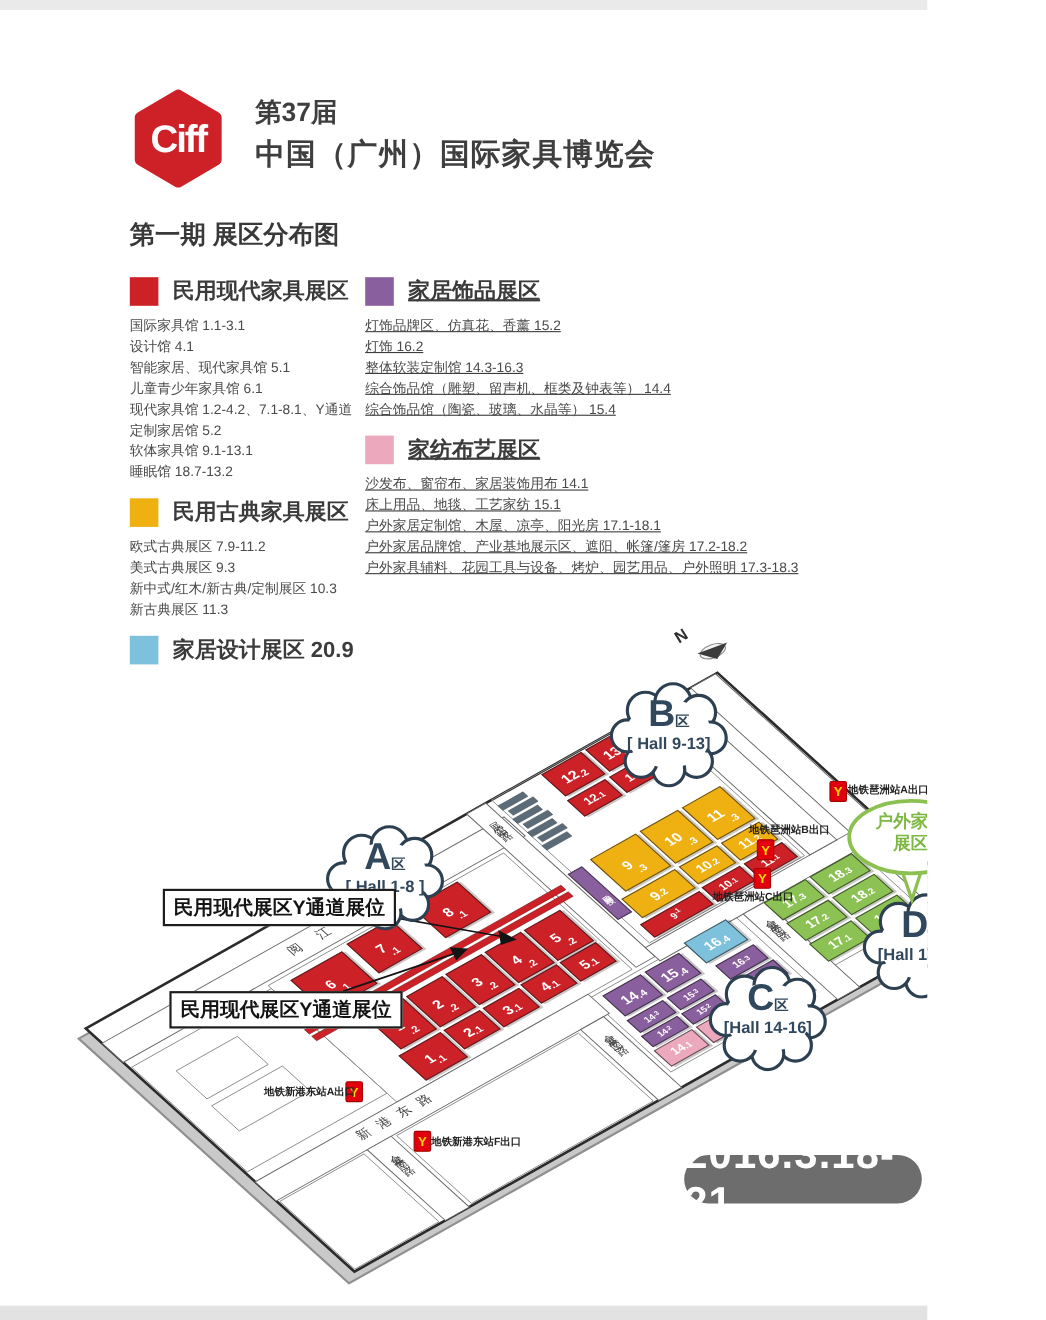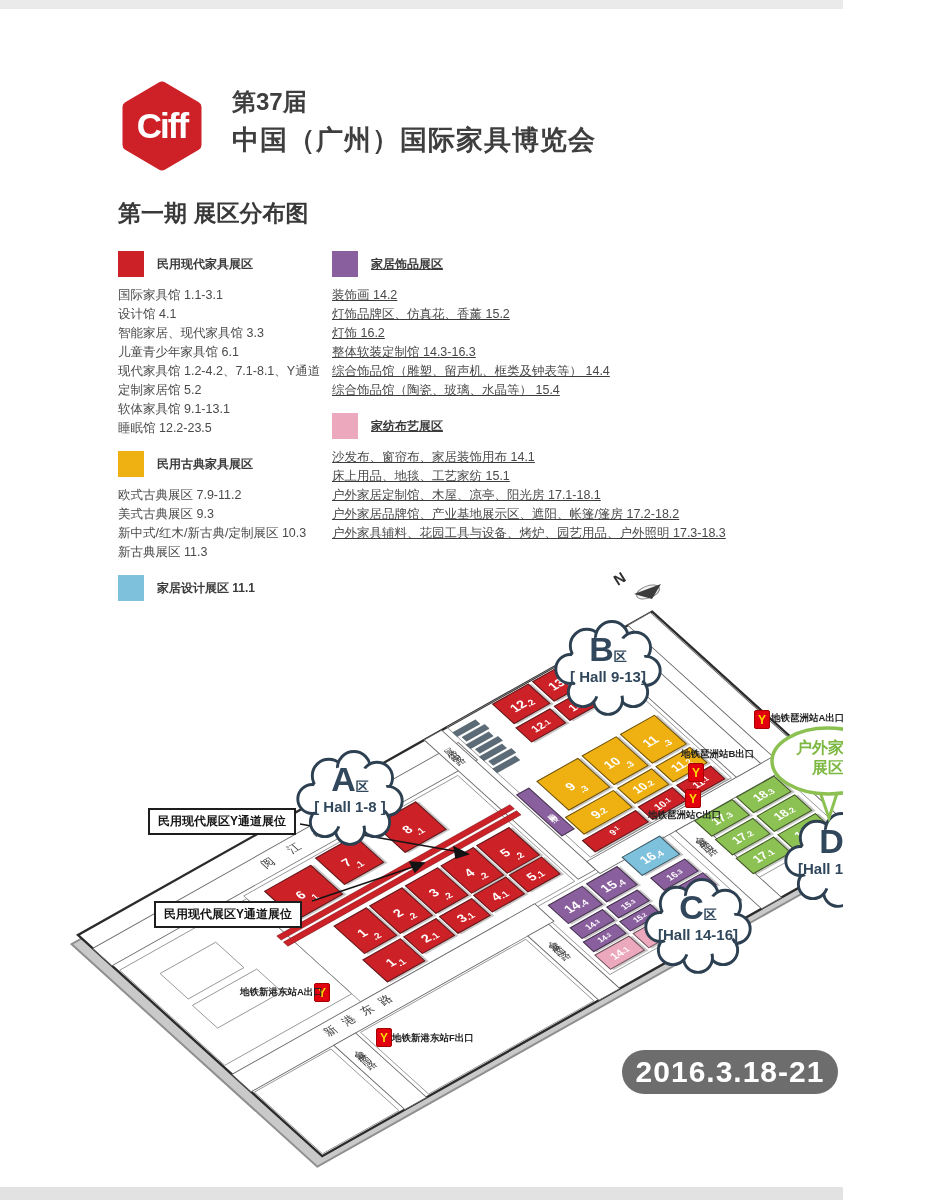"民用现代家具展区" .l-title { font-size: 12px -> 20px }
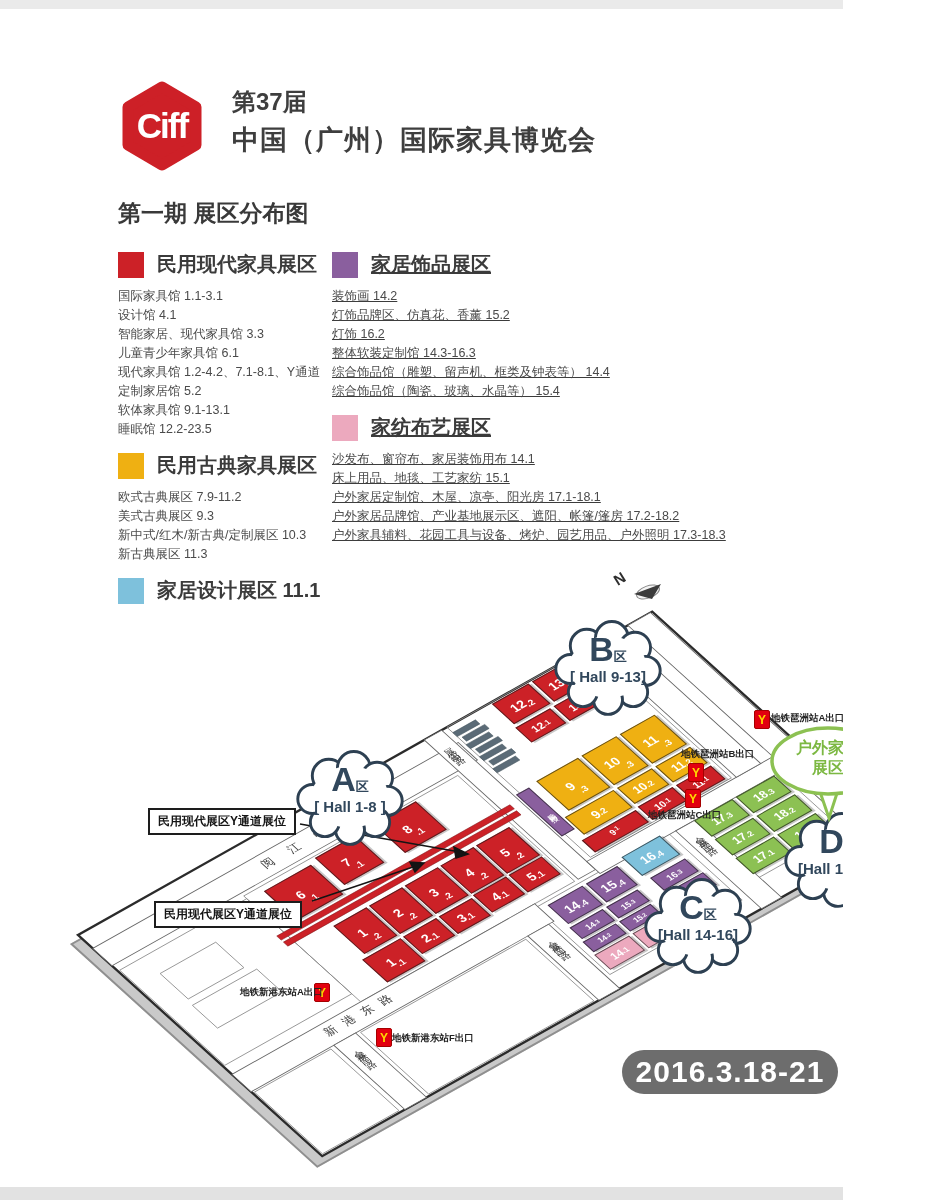"装饰画 14.2" div.l-item { html: <div>装饰画 14.2</div> -> none }
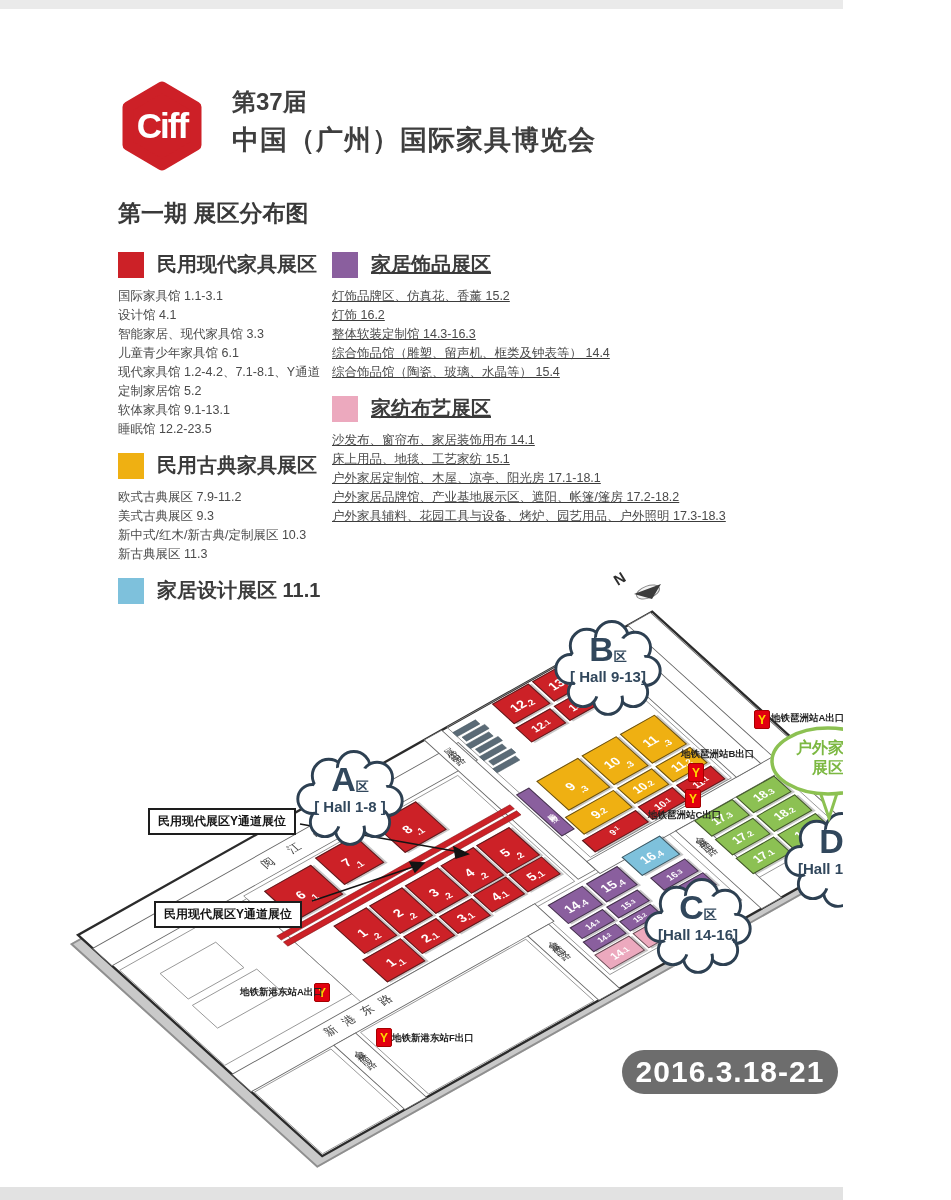"智能家居、现代家具馆 3.3" div.l-item { text: 3.3 -> 5.1 }
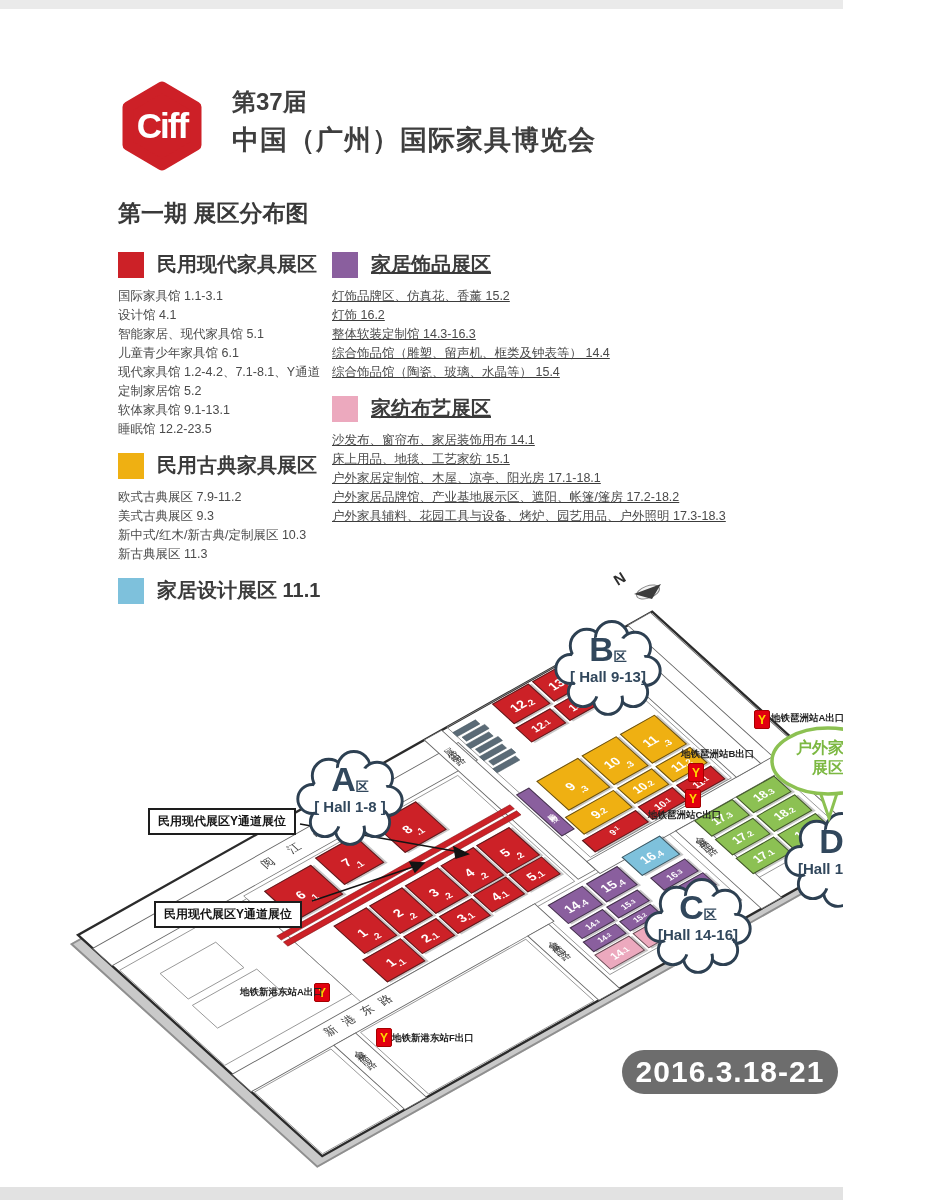"睡眠馆 12.2-23.5" div.l-item { text: 12.2-23.5 -> 18.7-13.2 }
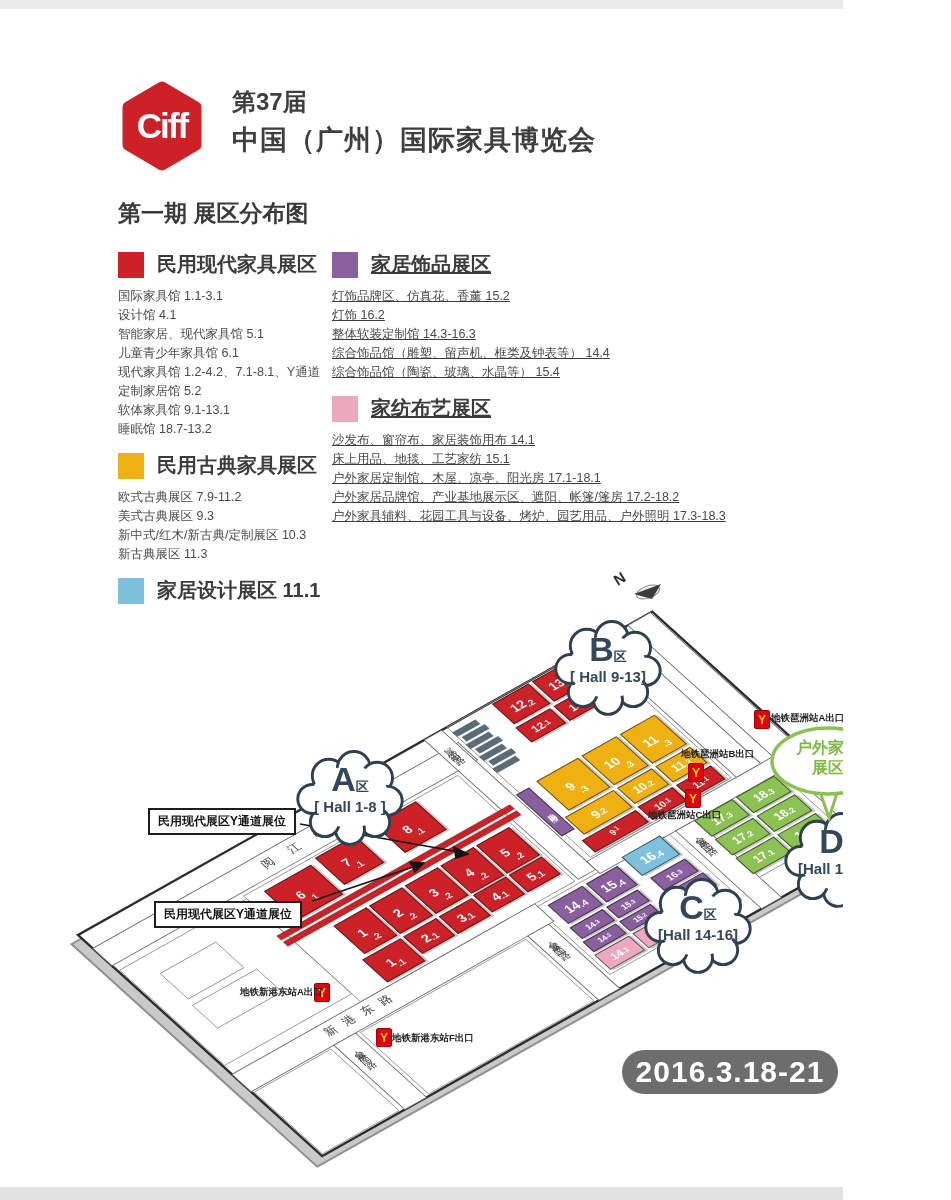"家居设计展区 11.1" span.l-title { text: 11.1 -> 20.9 }
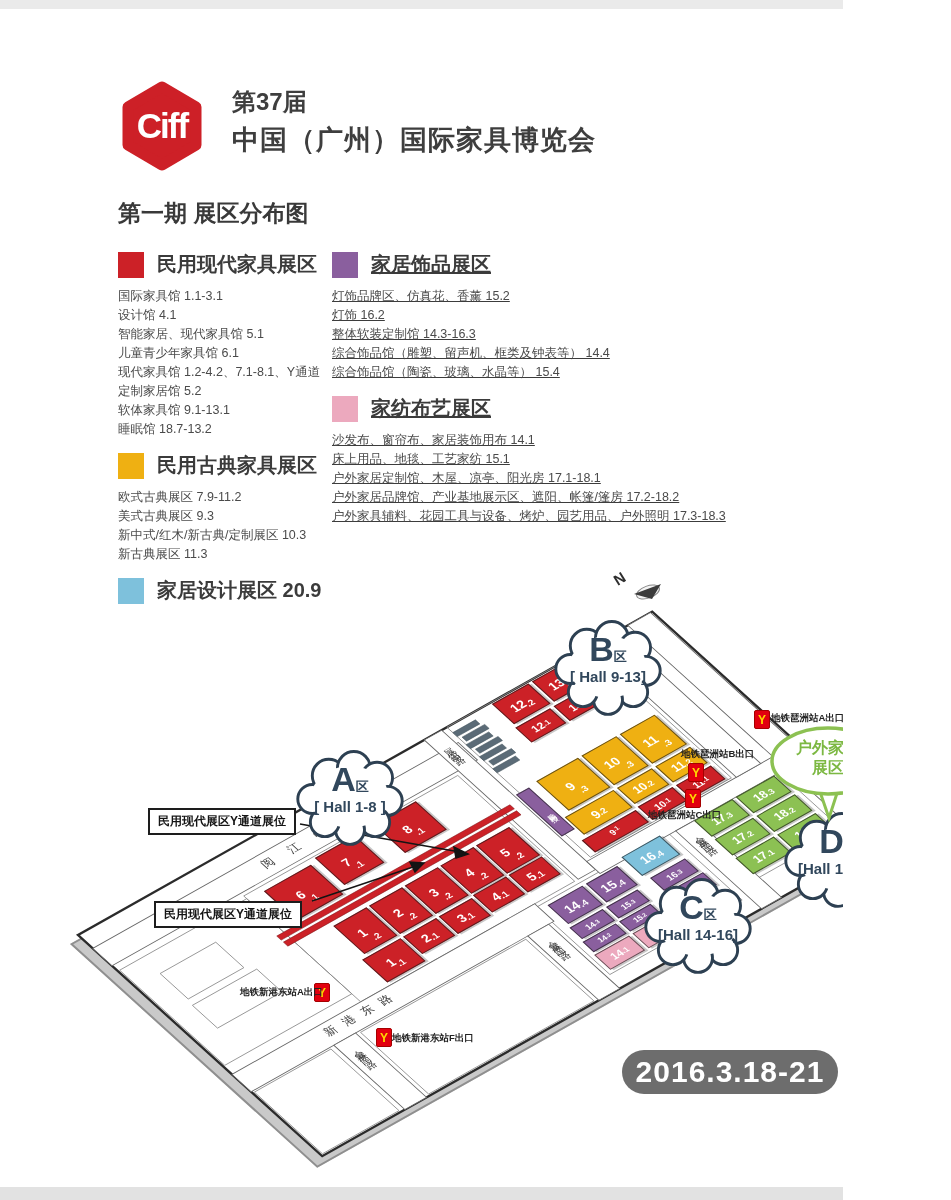"民用现代展区Y通道展位" .callout { font-size: 12px -> 18px }
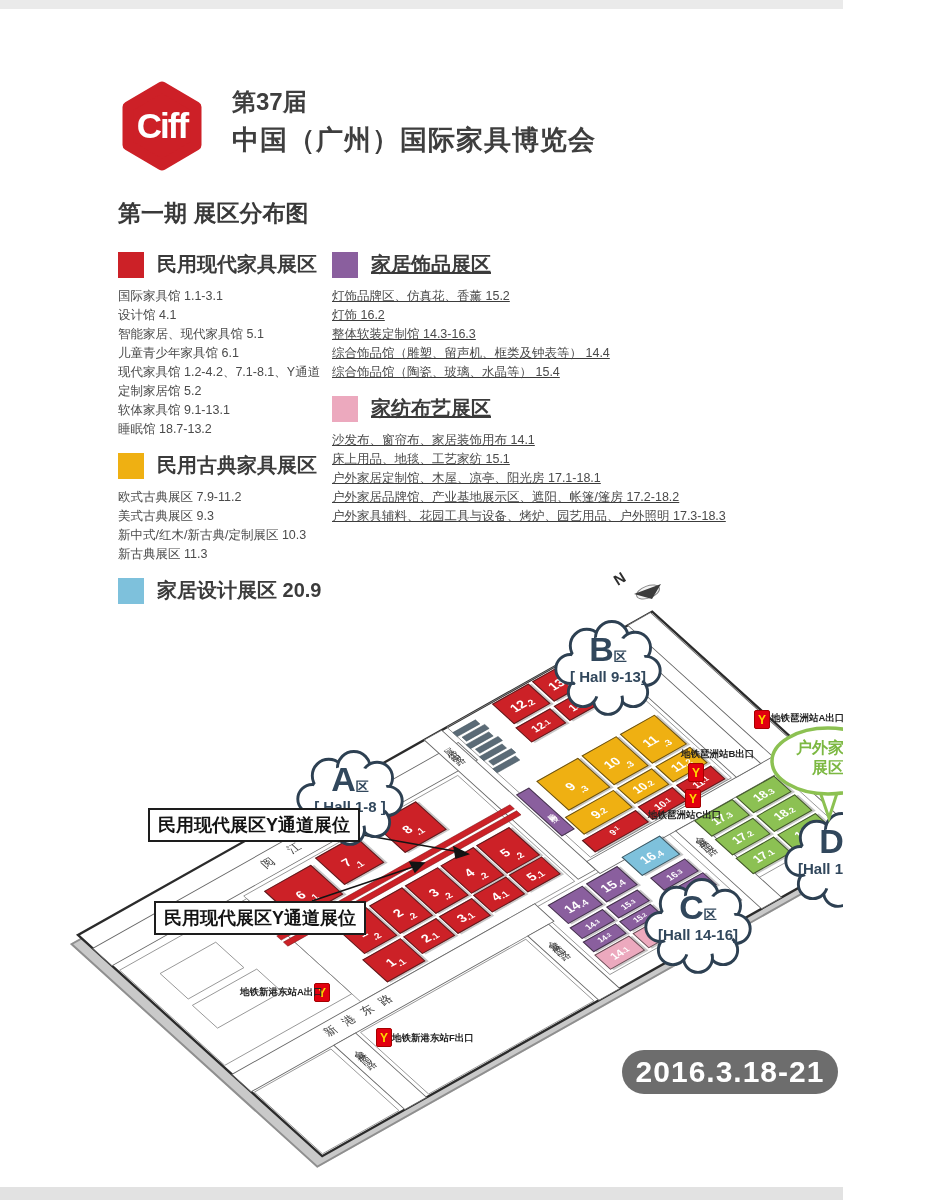"2016.3.18-21" .badge { font-size: 30px -> 38px }
